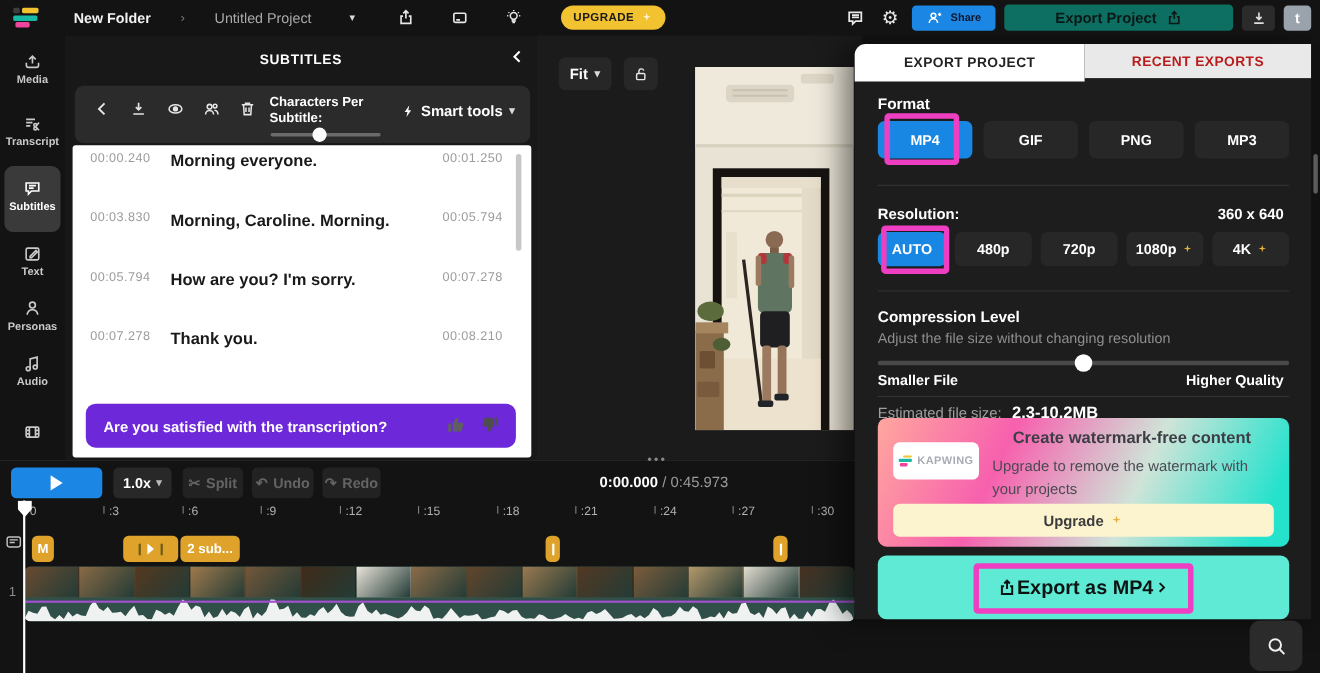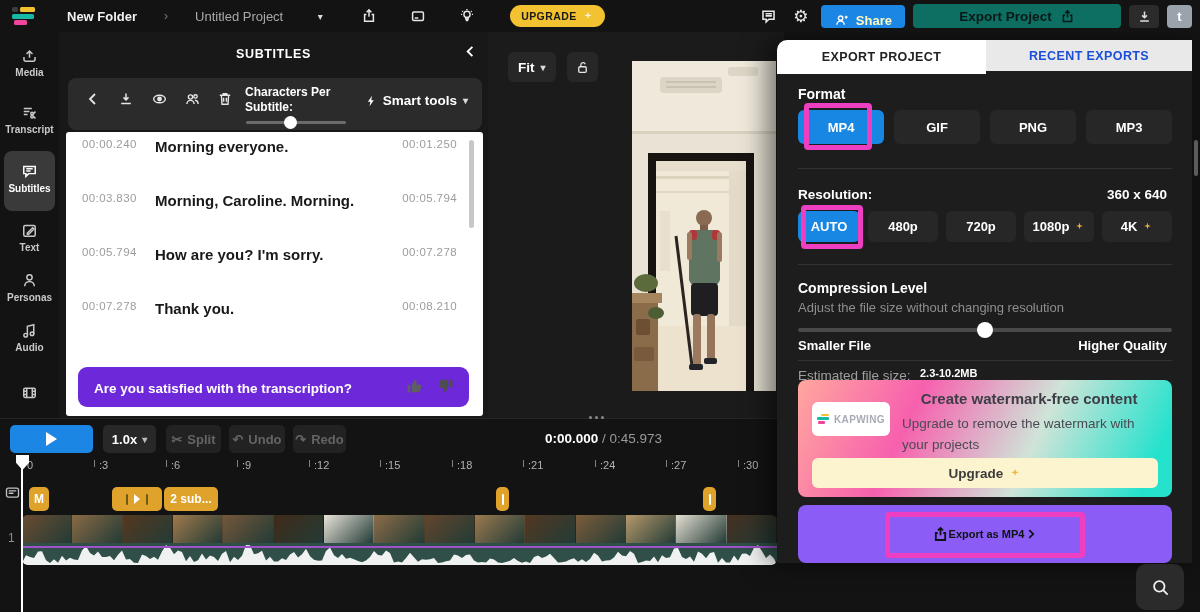"Share" .share-btn { align-items: flex-end -> center; color: #fef9c3 -> #0f172a; font-size: 13px -> 10px }
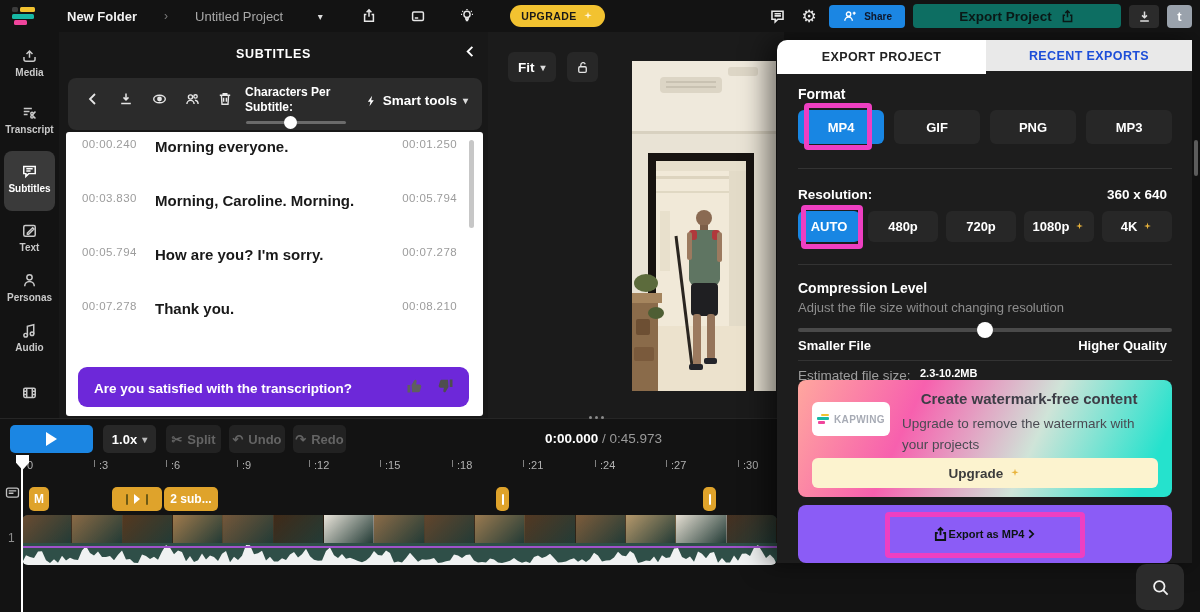"RECENT EXPORTS" .tab-b { color: #1d4ed8 -> #b91c1c }
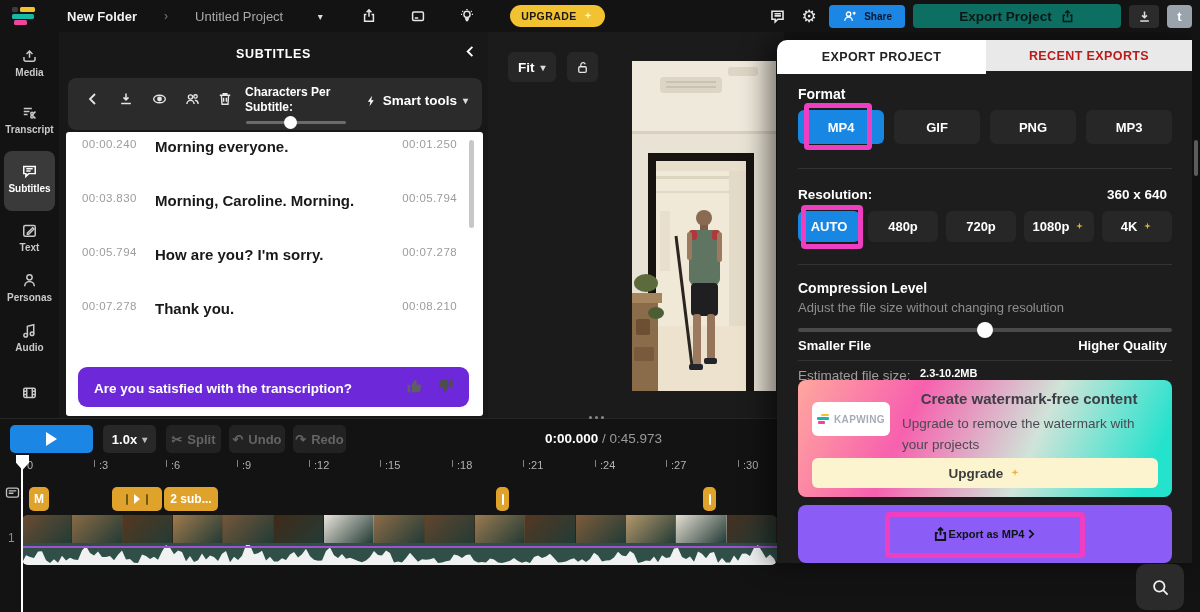"2.3-10.2MB" span.abs { font-size: 11px -> 15px }
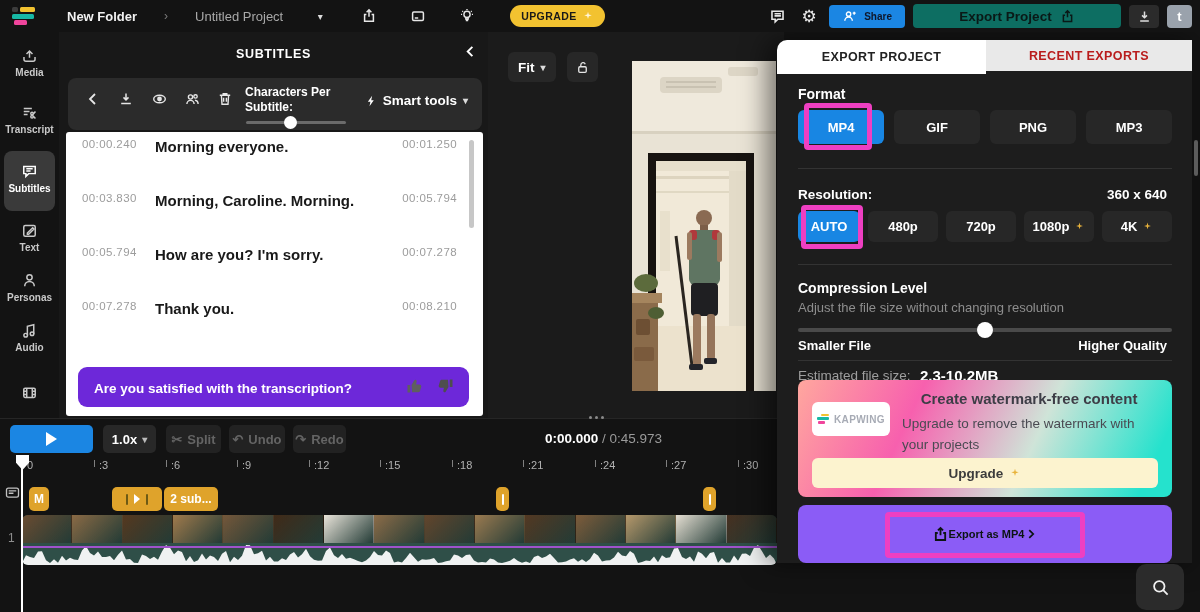"Export as MP4" .export-big { background: #8b5cf6 -> #5eead4; font-size: 11px -> 18px }
